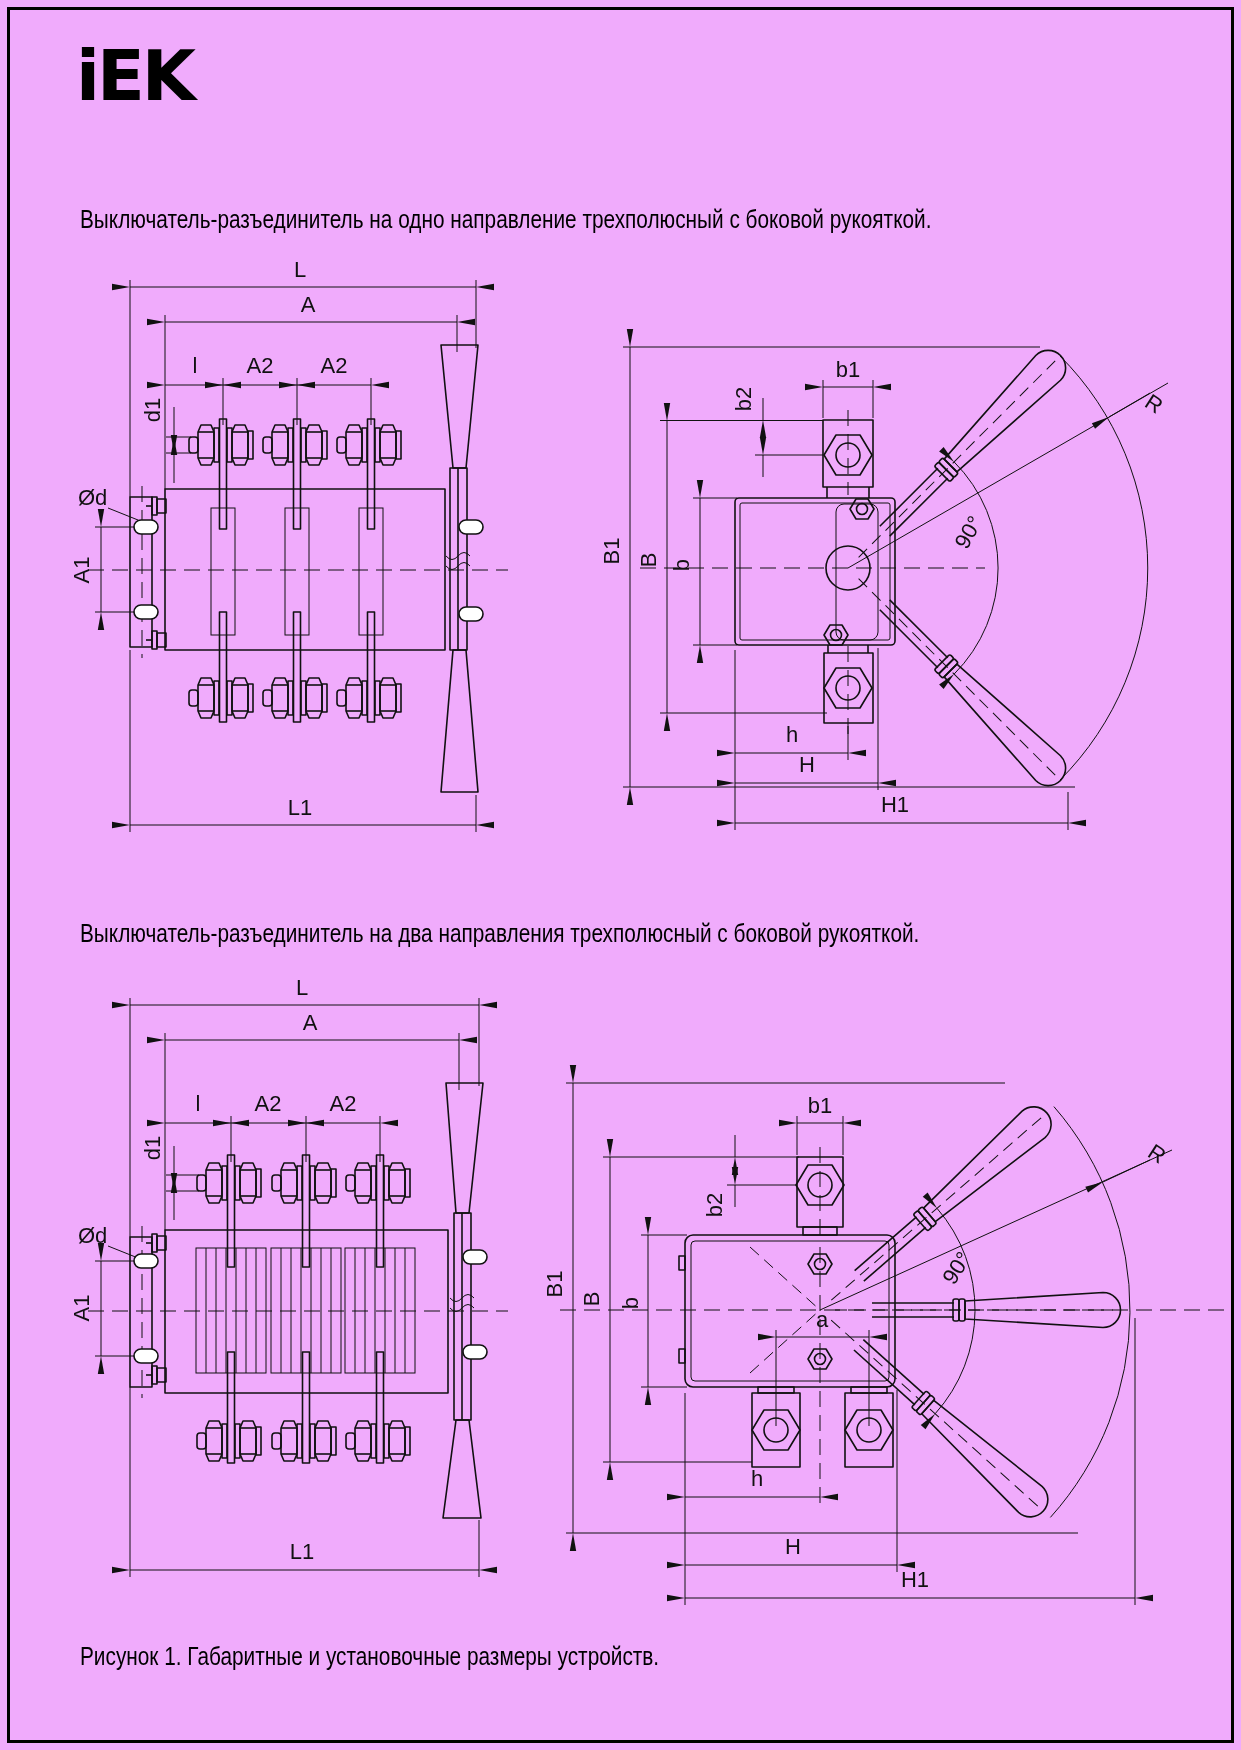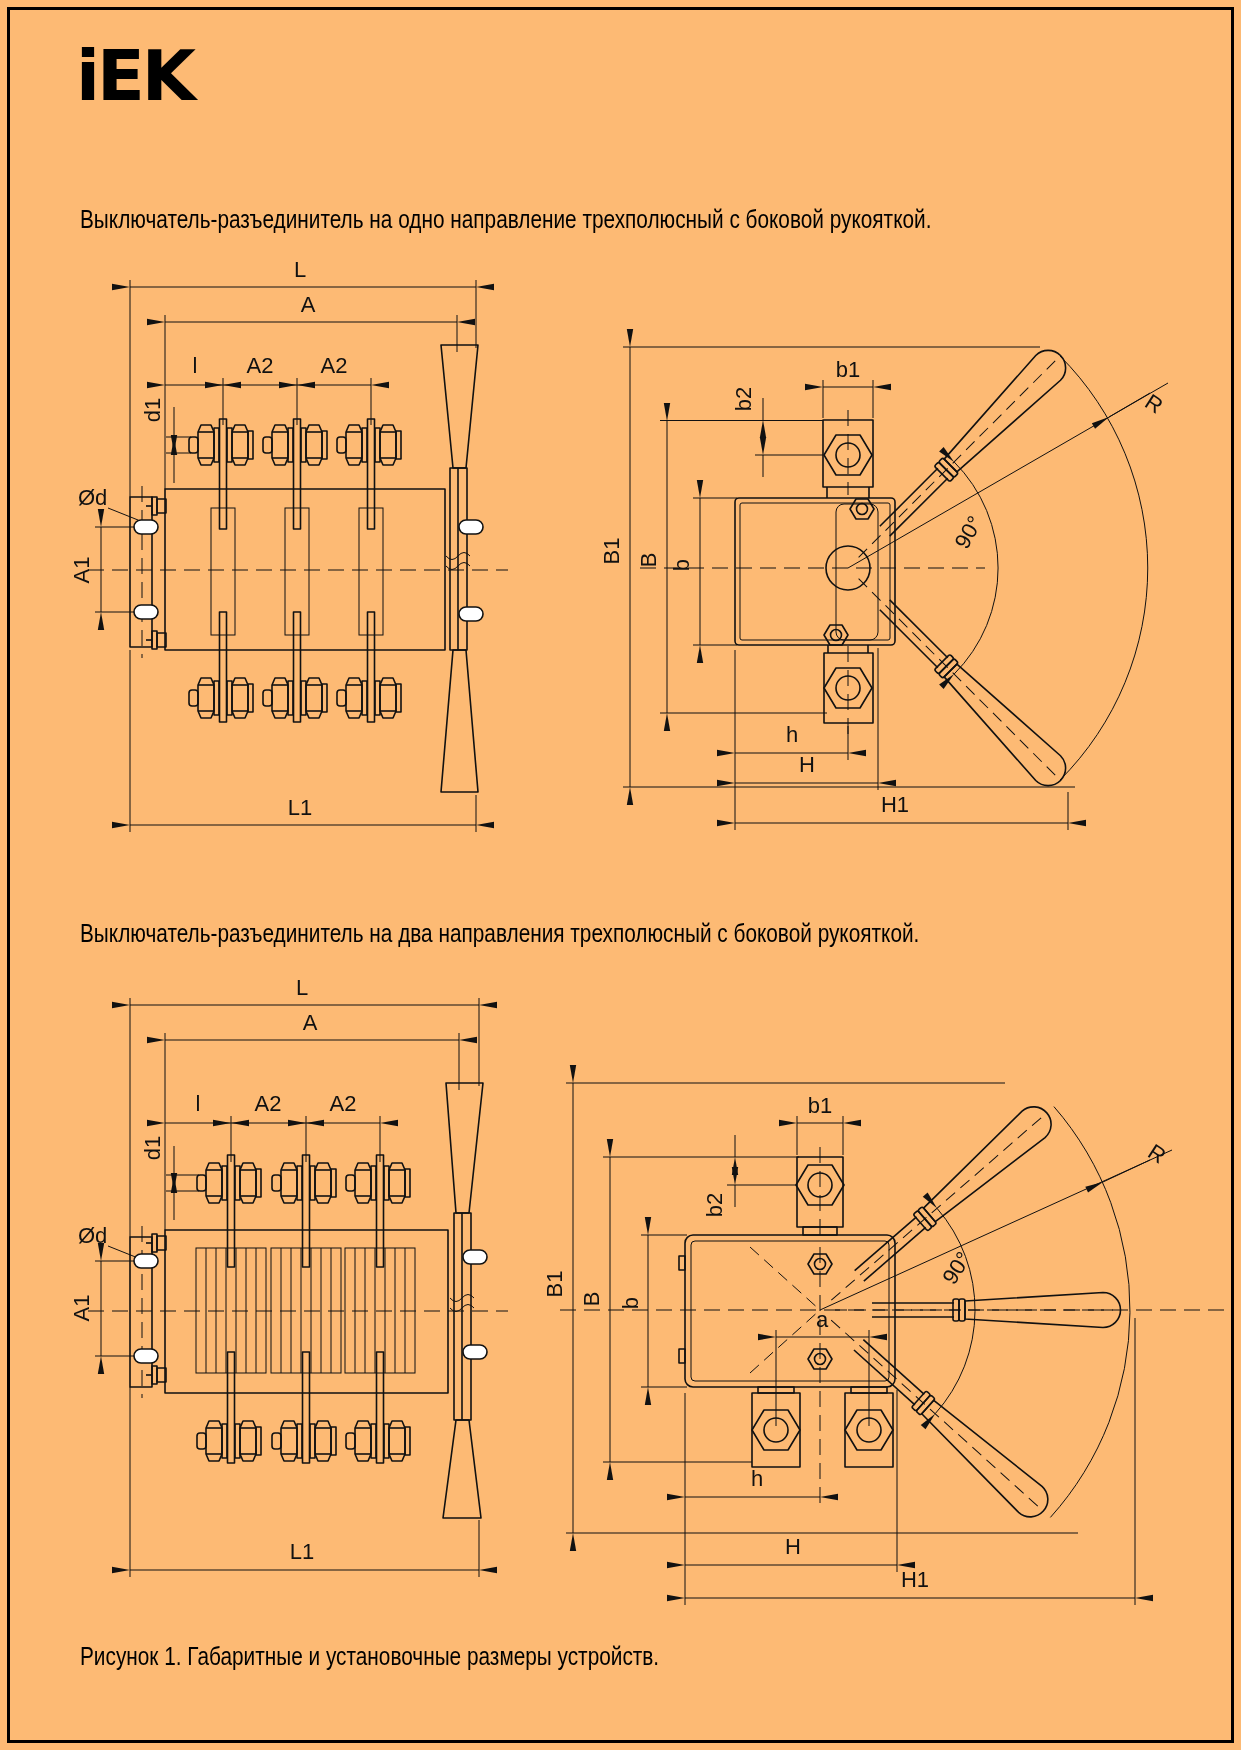"iEK" #page { background: #fdba74 -> #f0abfc }
